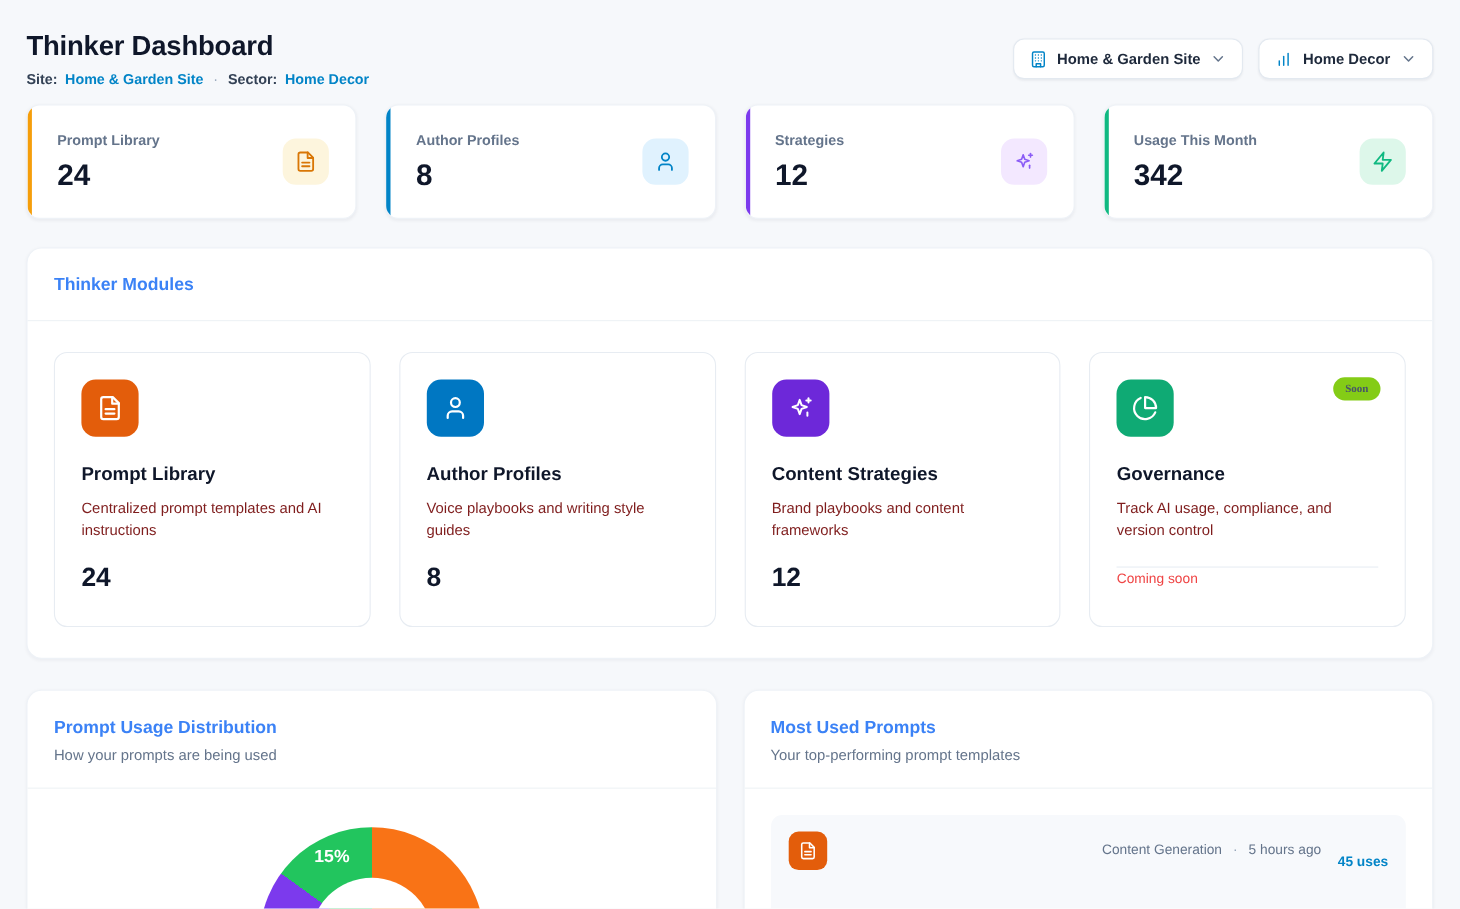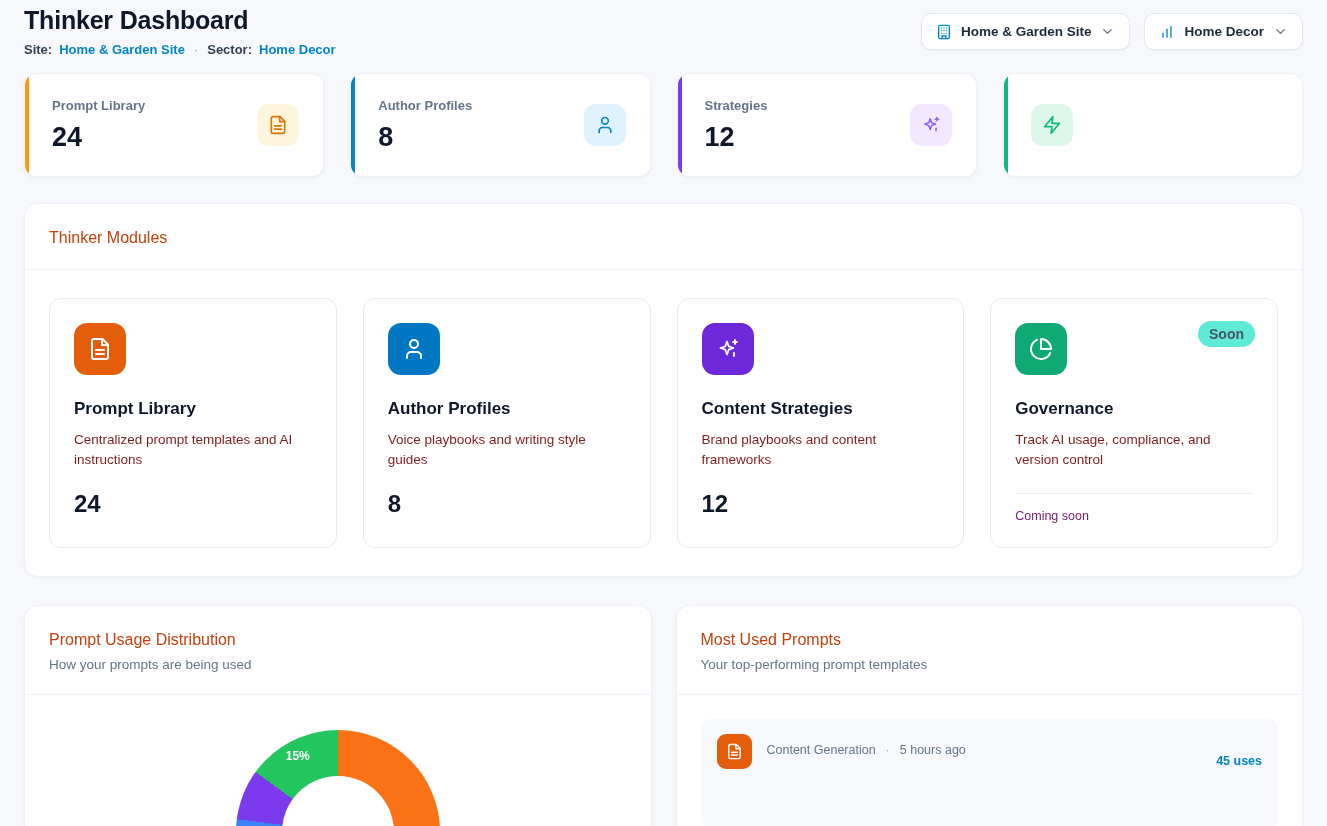"Thinker Dashboard" .page { padding: 6px 24px 0 -> 28px 24px 0 }
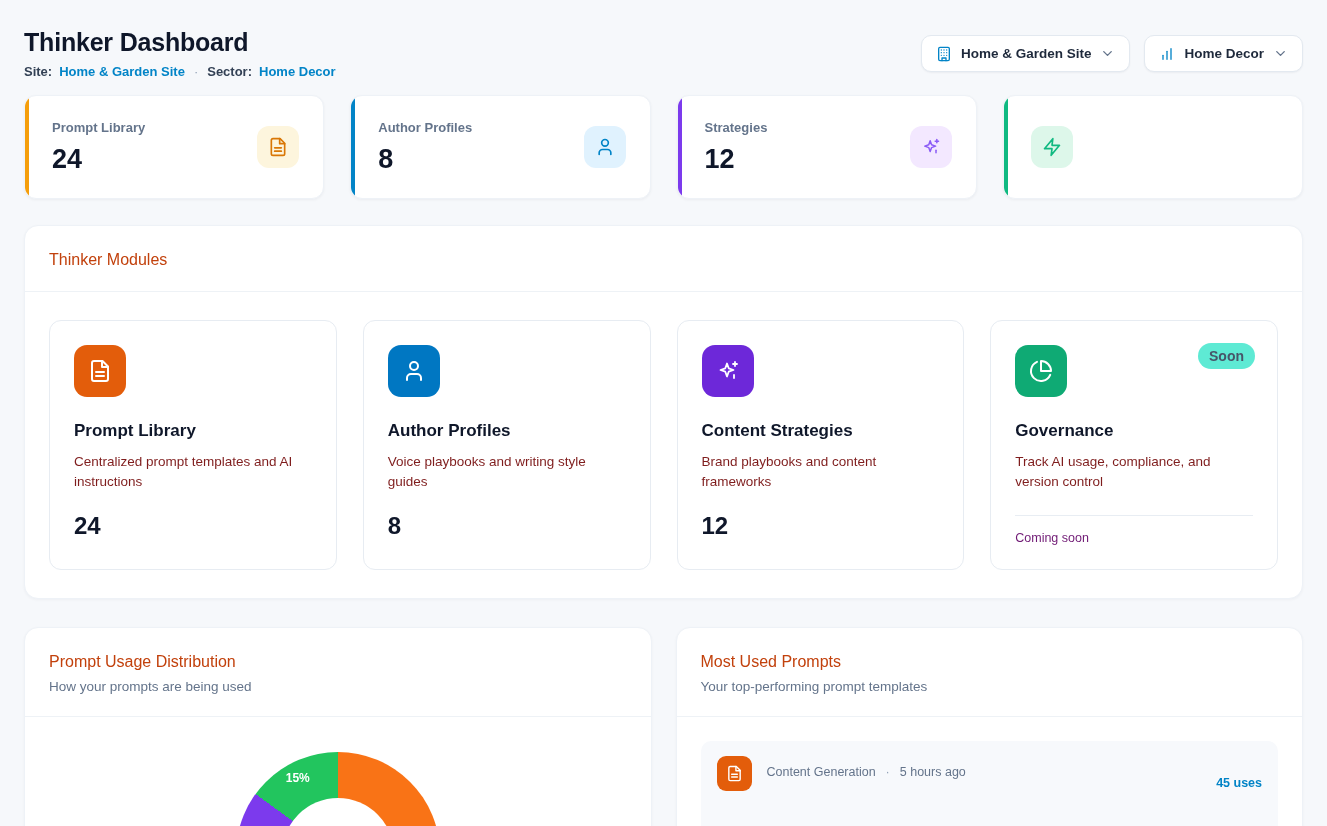"Usage This Month" div { html: none -> <div> <div>Usage This Month</div> <div>342</div> </div> }
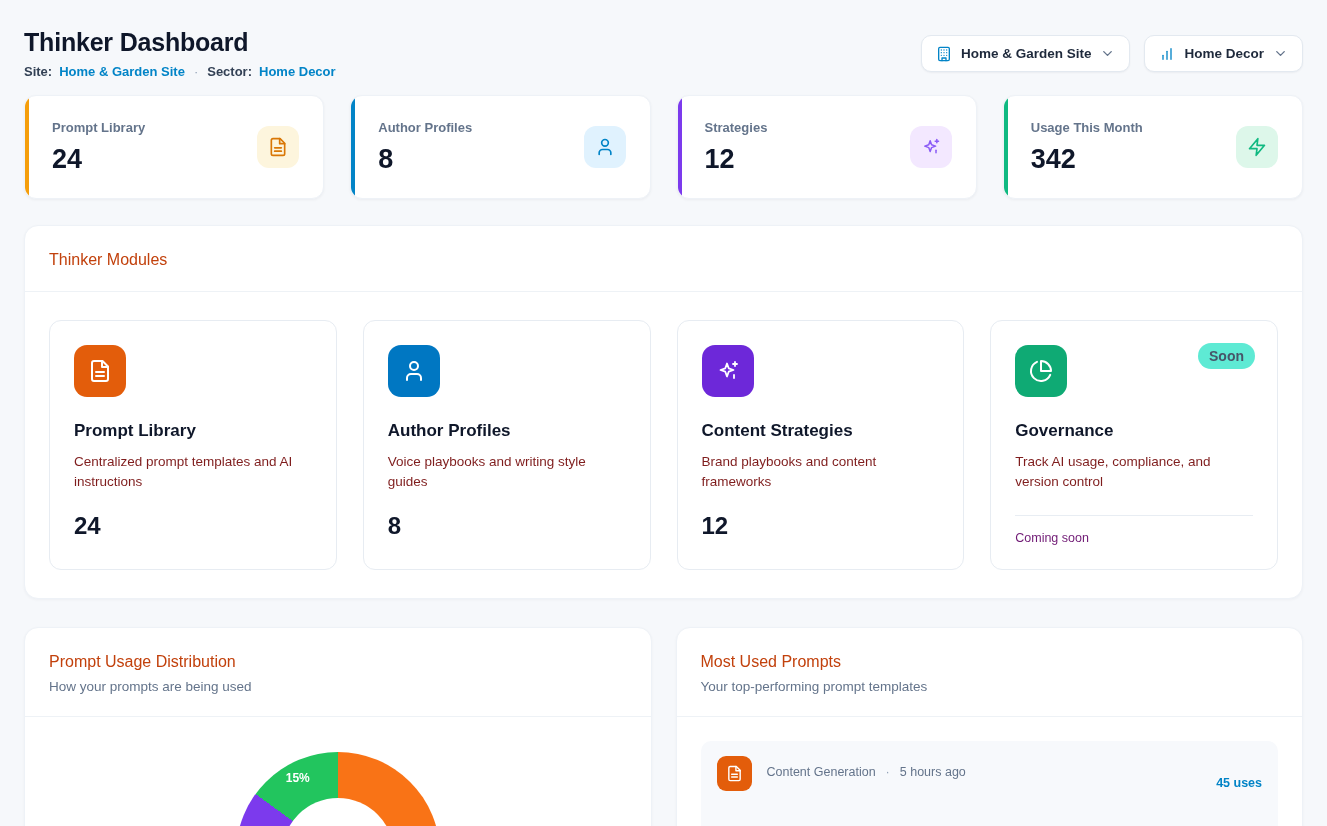"Thinker Modules" .panel-title { color: #c2410c -> #3b82f6; font-weight: 400 -> 700 }
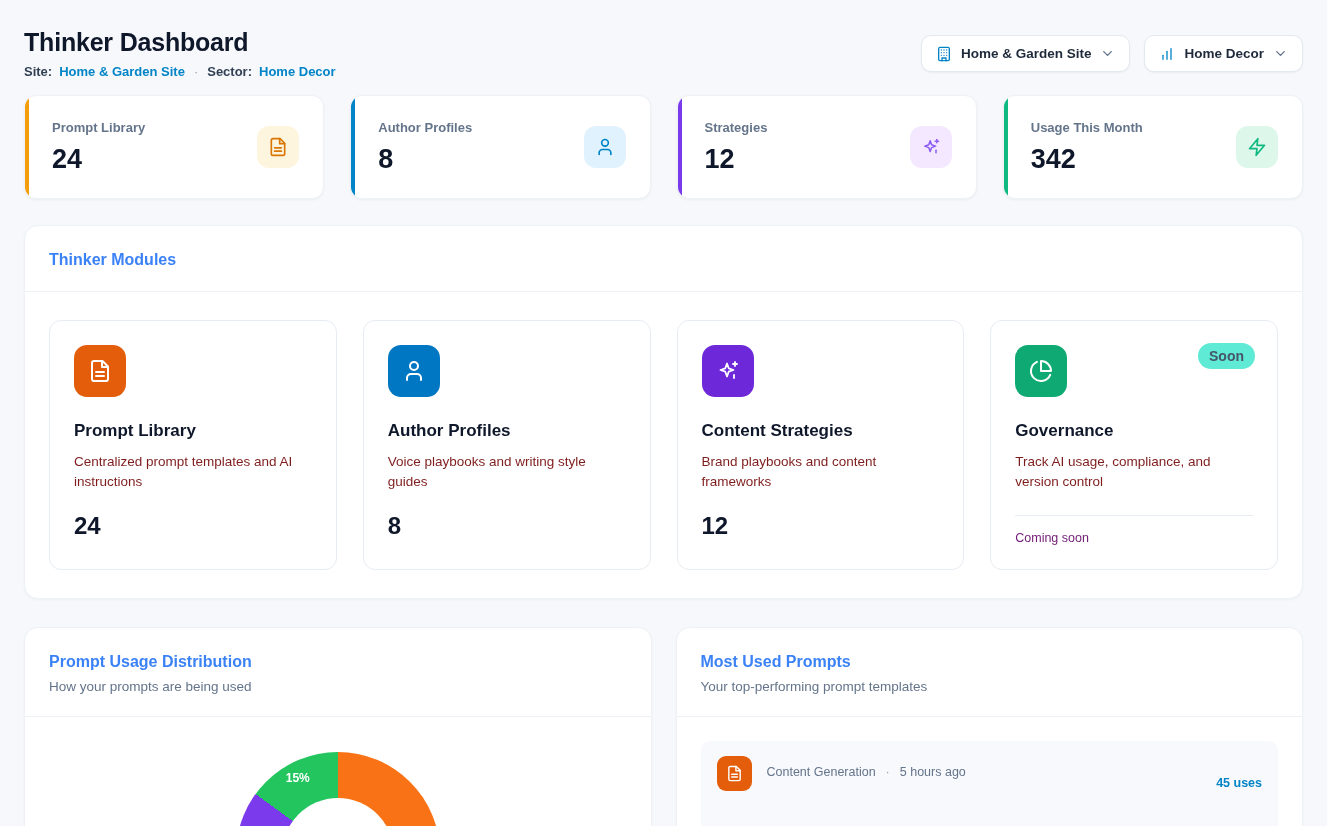"Soon" .soon-badge { background: #5eead4 -> #84cc16; font-family: none -> Liberation Serif, serif; font-size: 14px -> 10px }
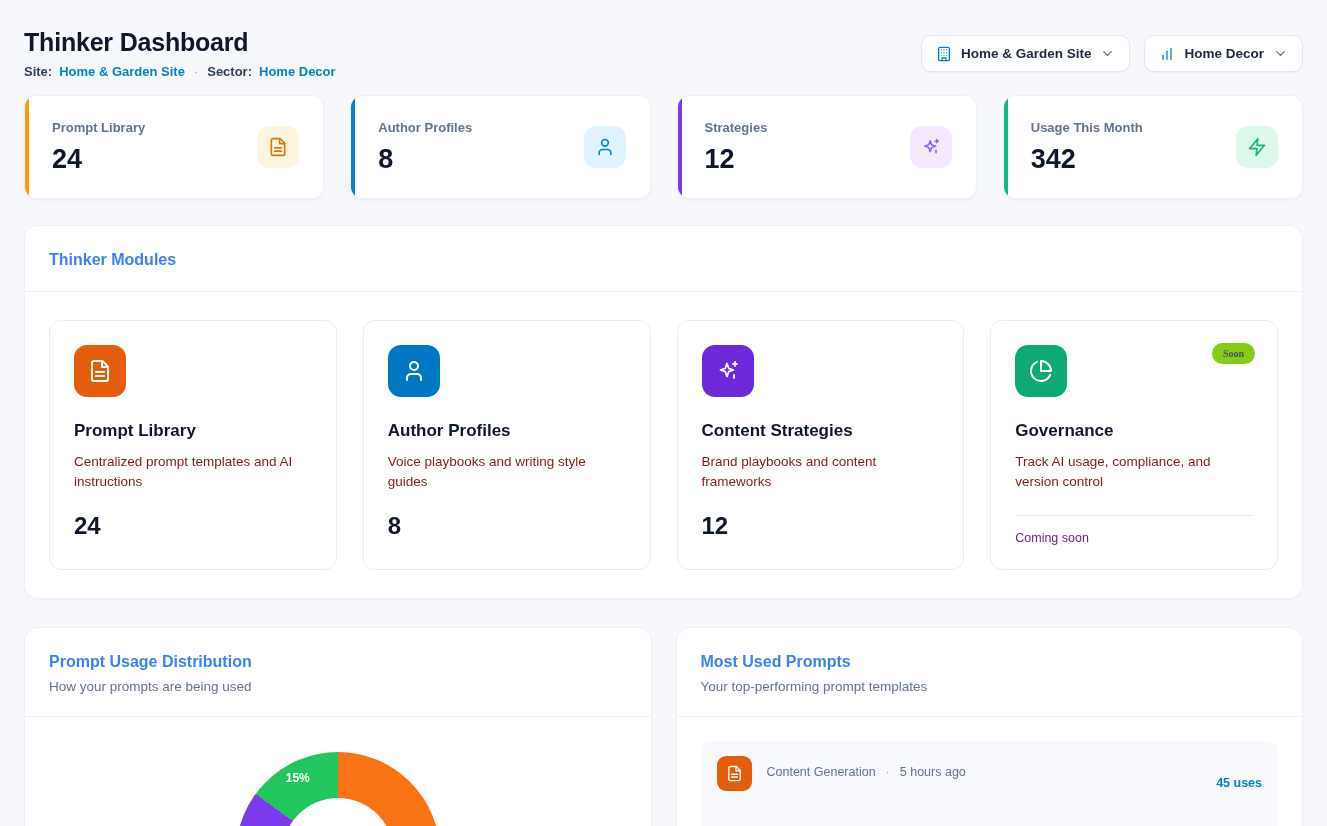"Coming soon" .coming-soon { color: #701a75 -> #ef4444; margin-top: 15px -> 3px }
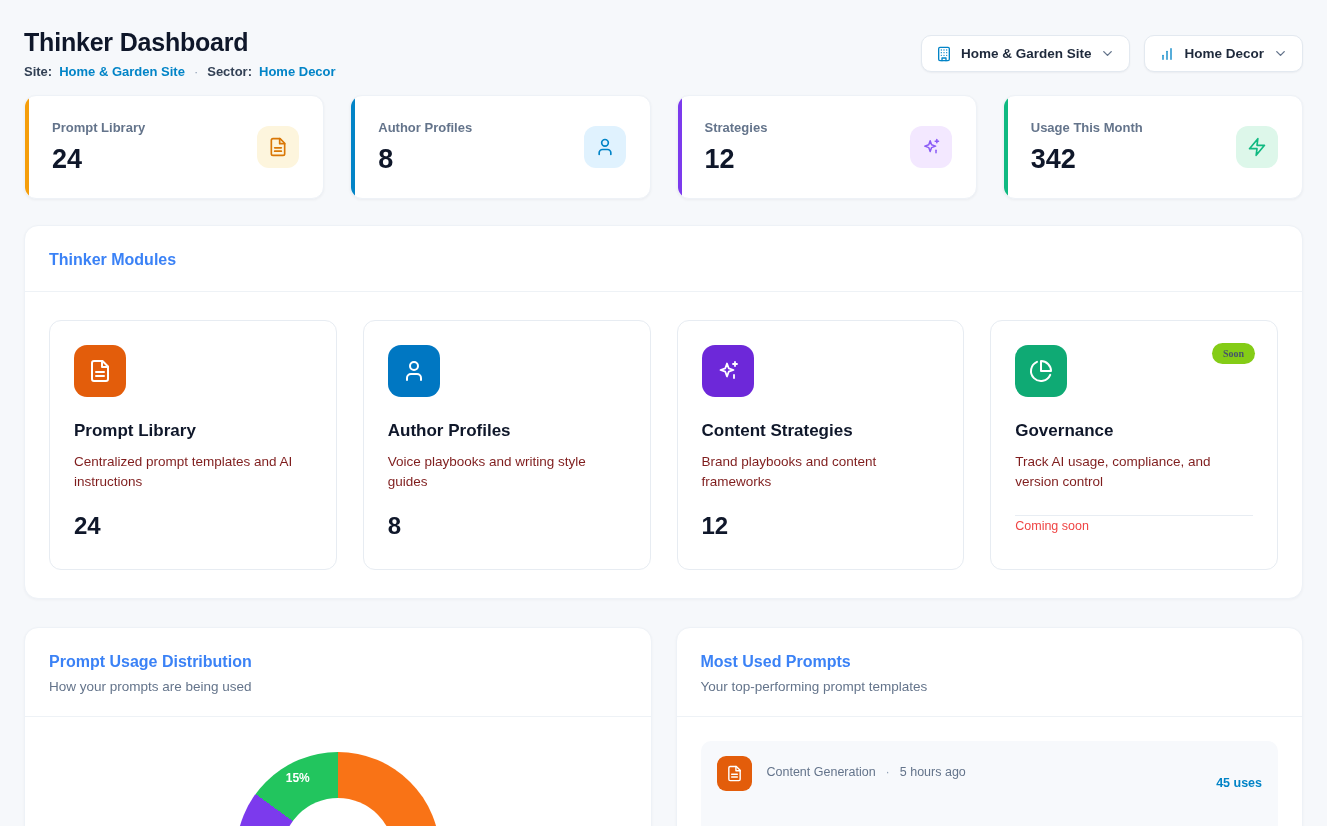"15%" .donut-label { font-size: 12px -> 16px }
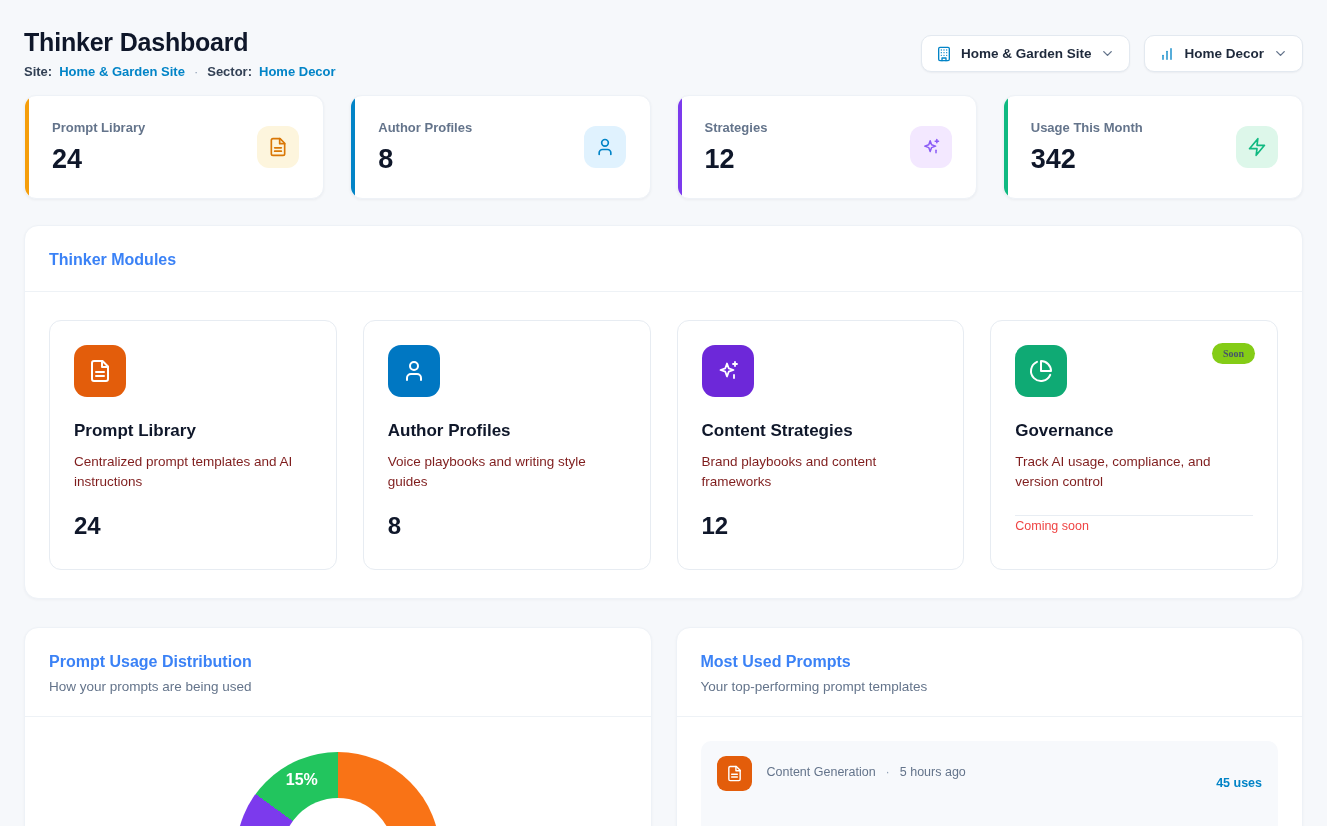"Content Generation" .prompt-meta { justify-content: none -> flex-end }
